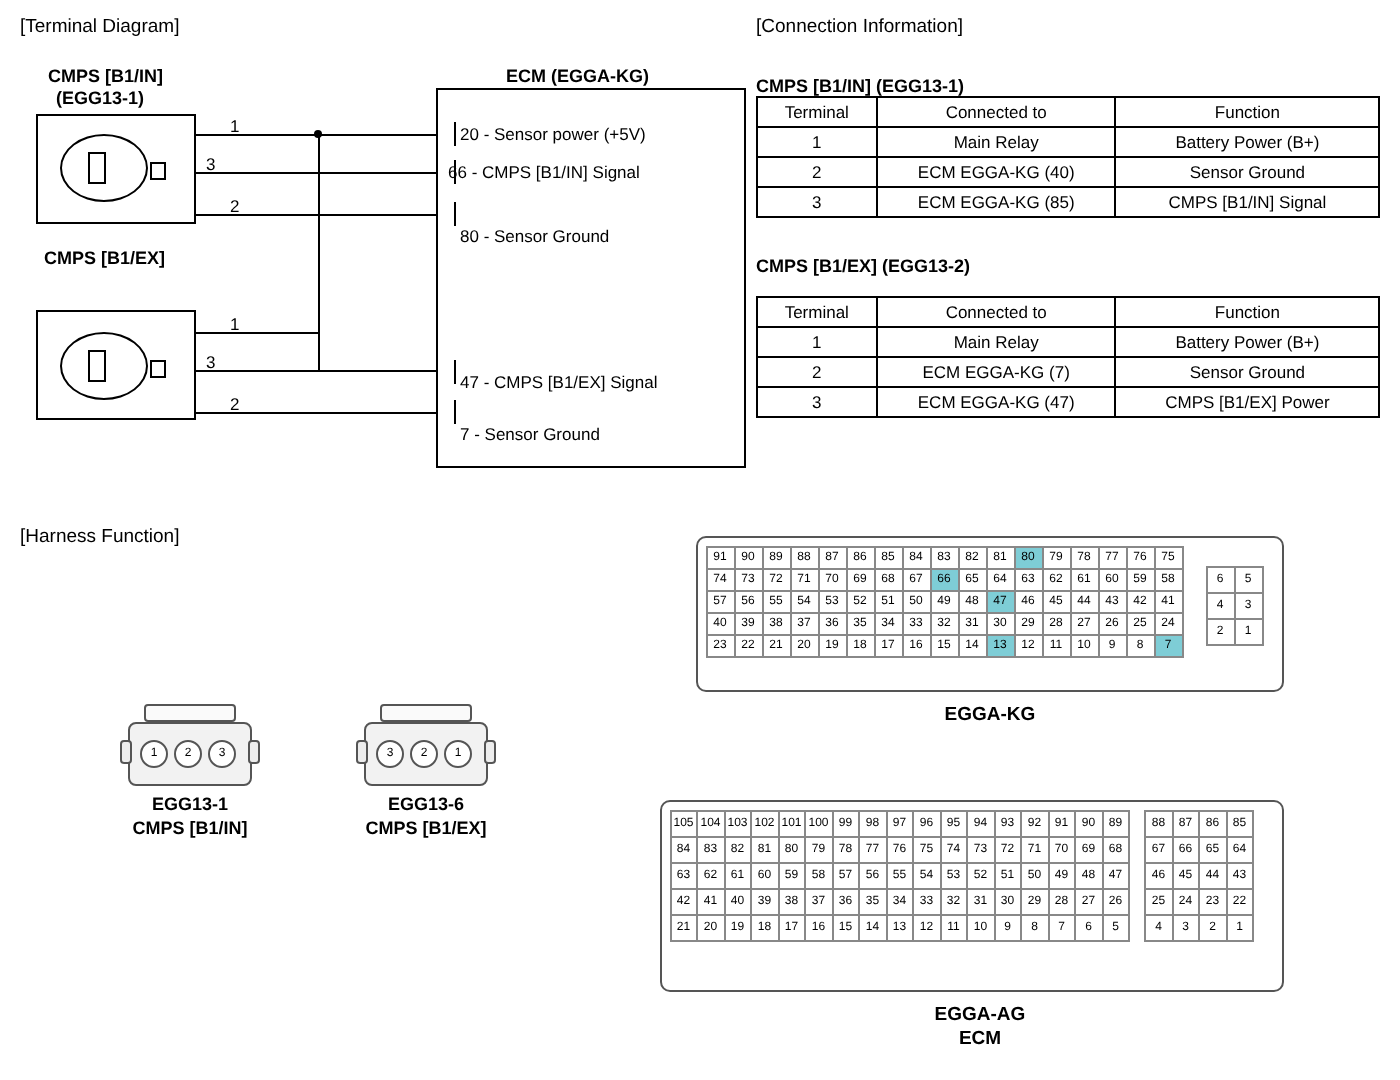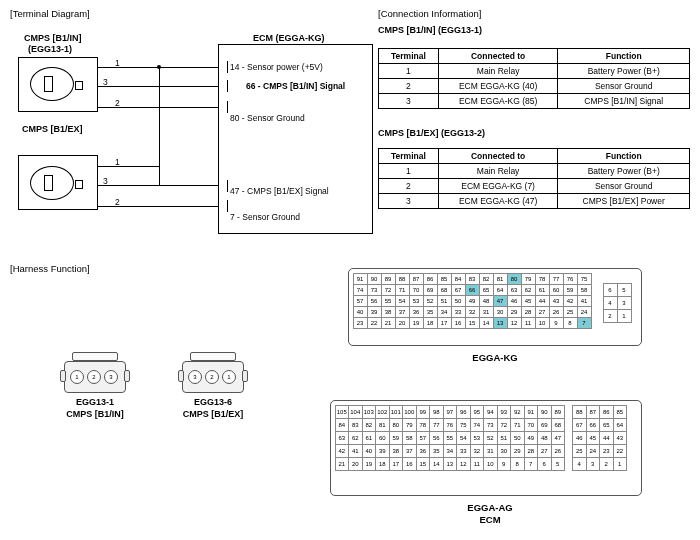"CMPS [B1/IN] (EGG13-1)" div.lbl { top: 25px -> 38px }
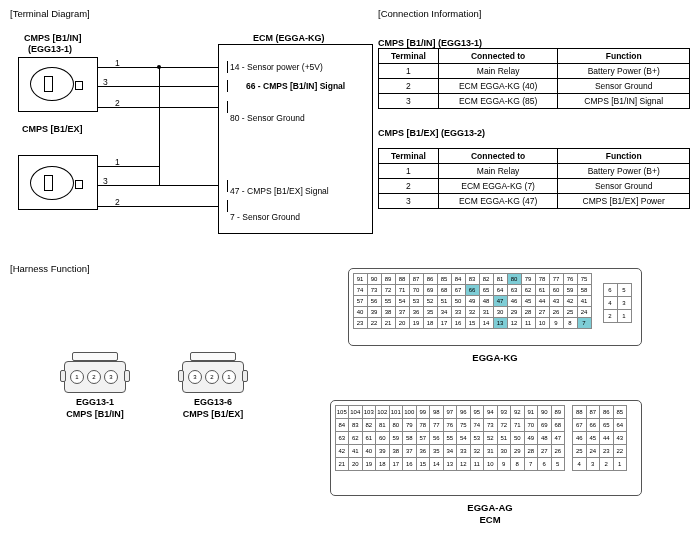"Terminal" table.ci th { font-weight: bold -> normal }
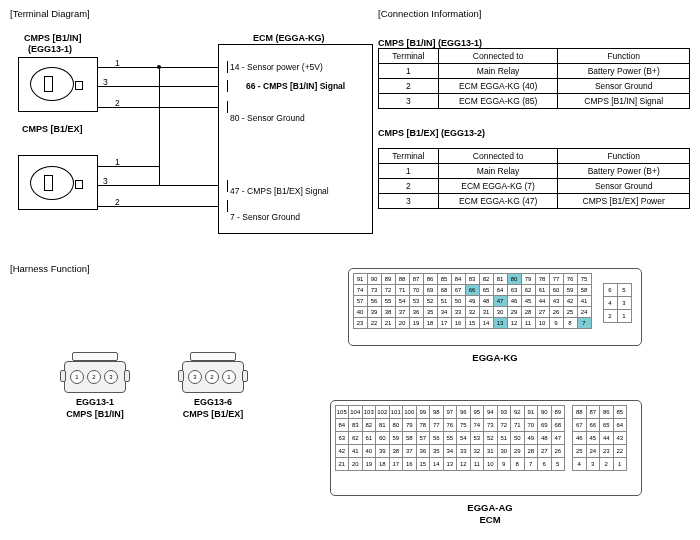"14 - Sensor power (+5V)" div.lbl { text: 14 -> 20 }
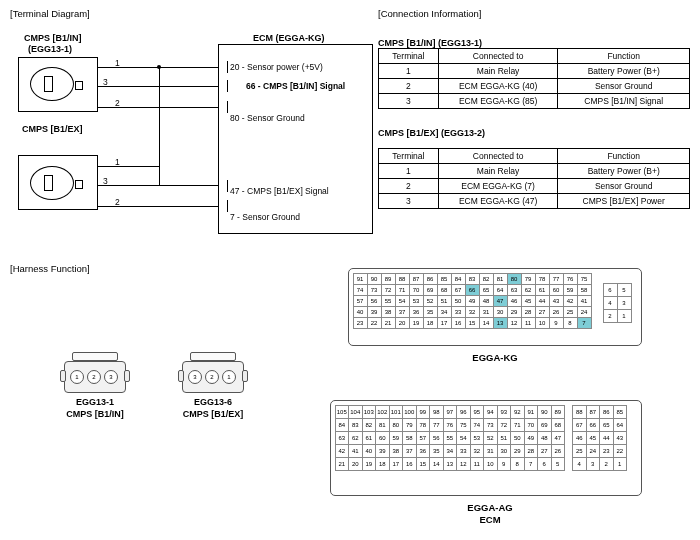"66 - CMPS [B1/IN] Signal" div.lbl { font-weight: bold -> none; left: 246px -> 224px }
